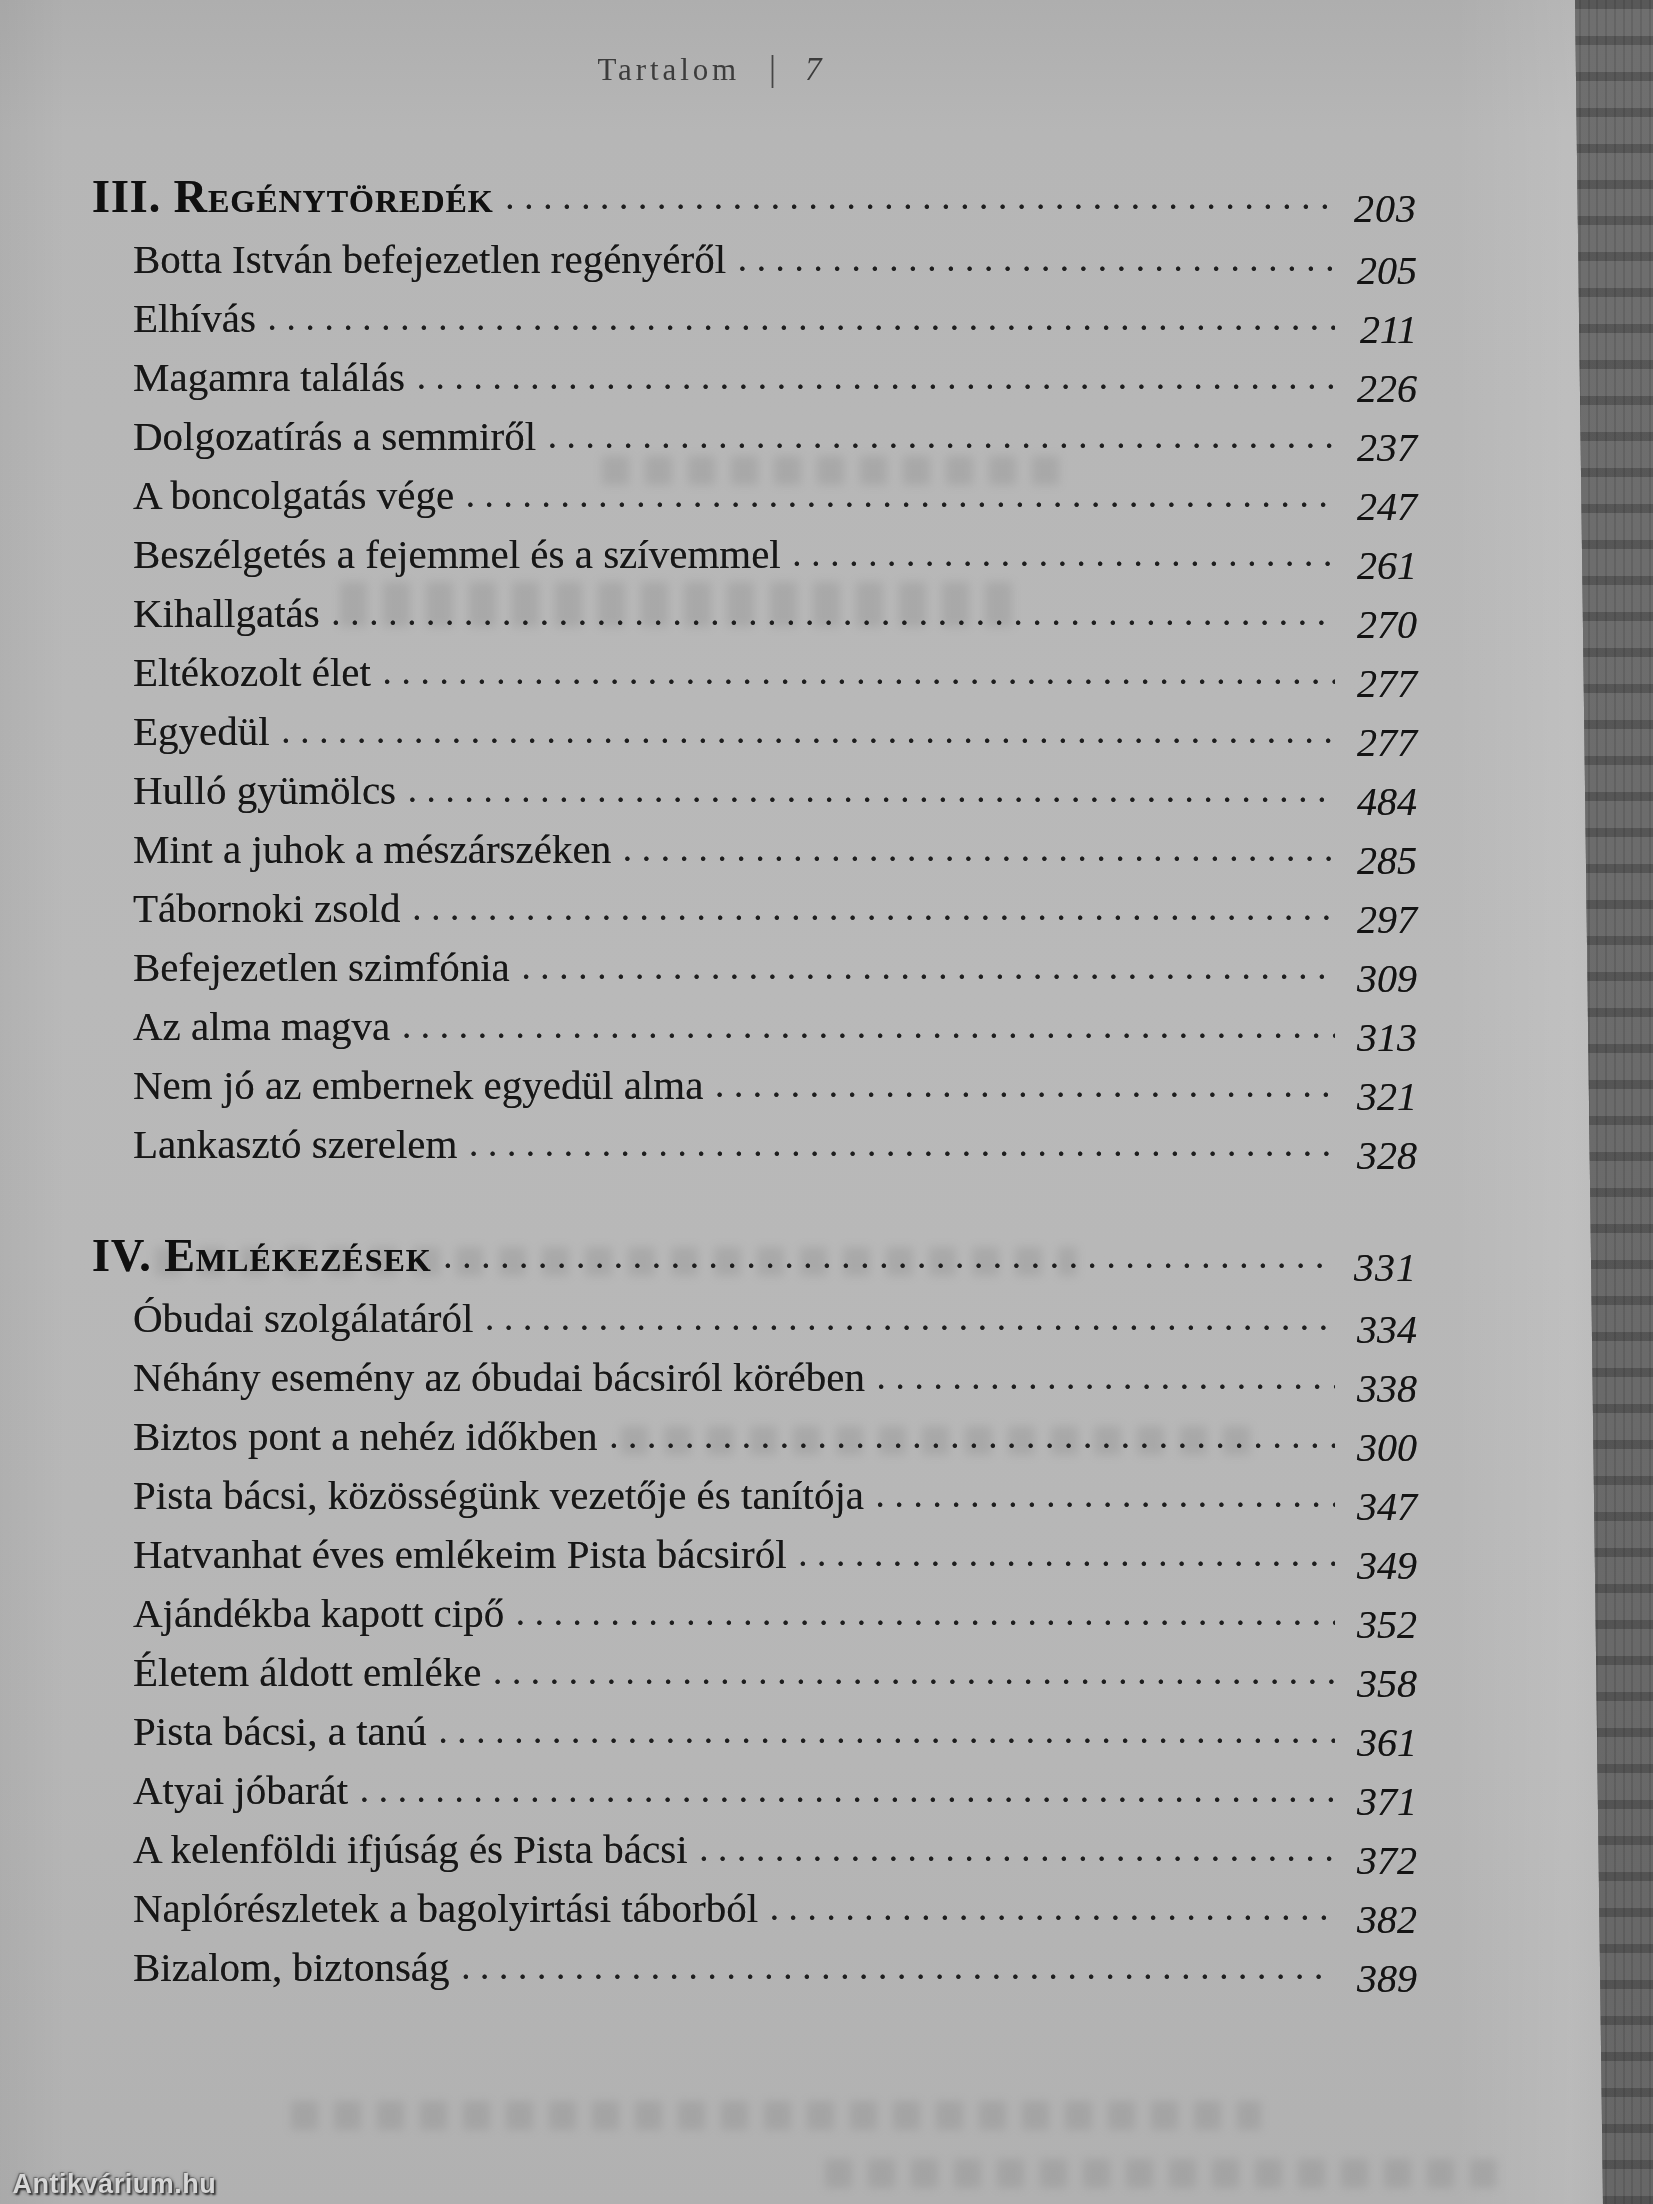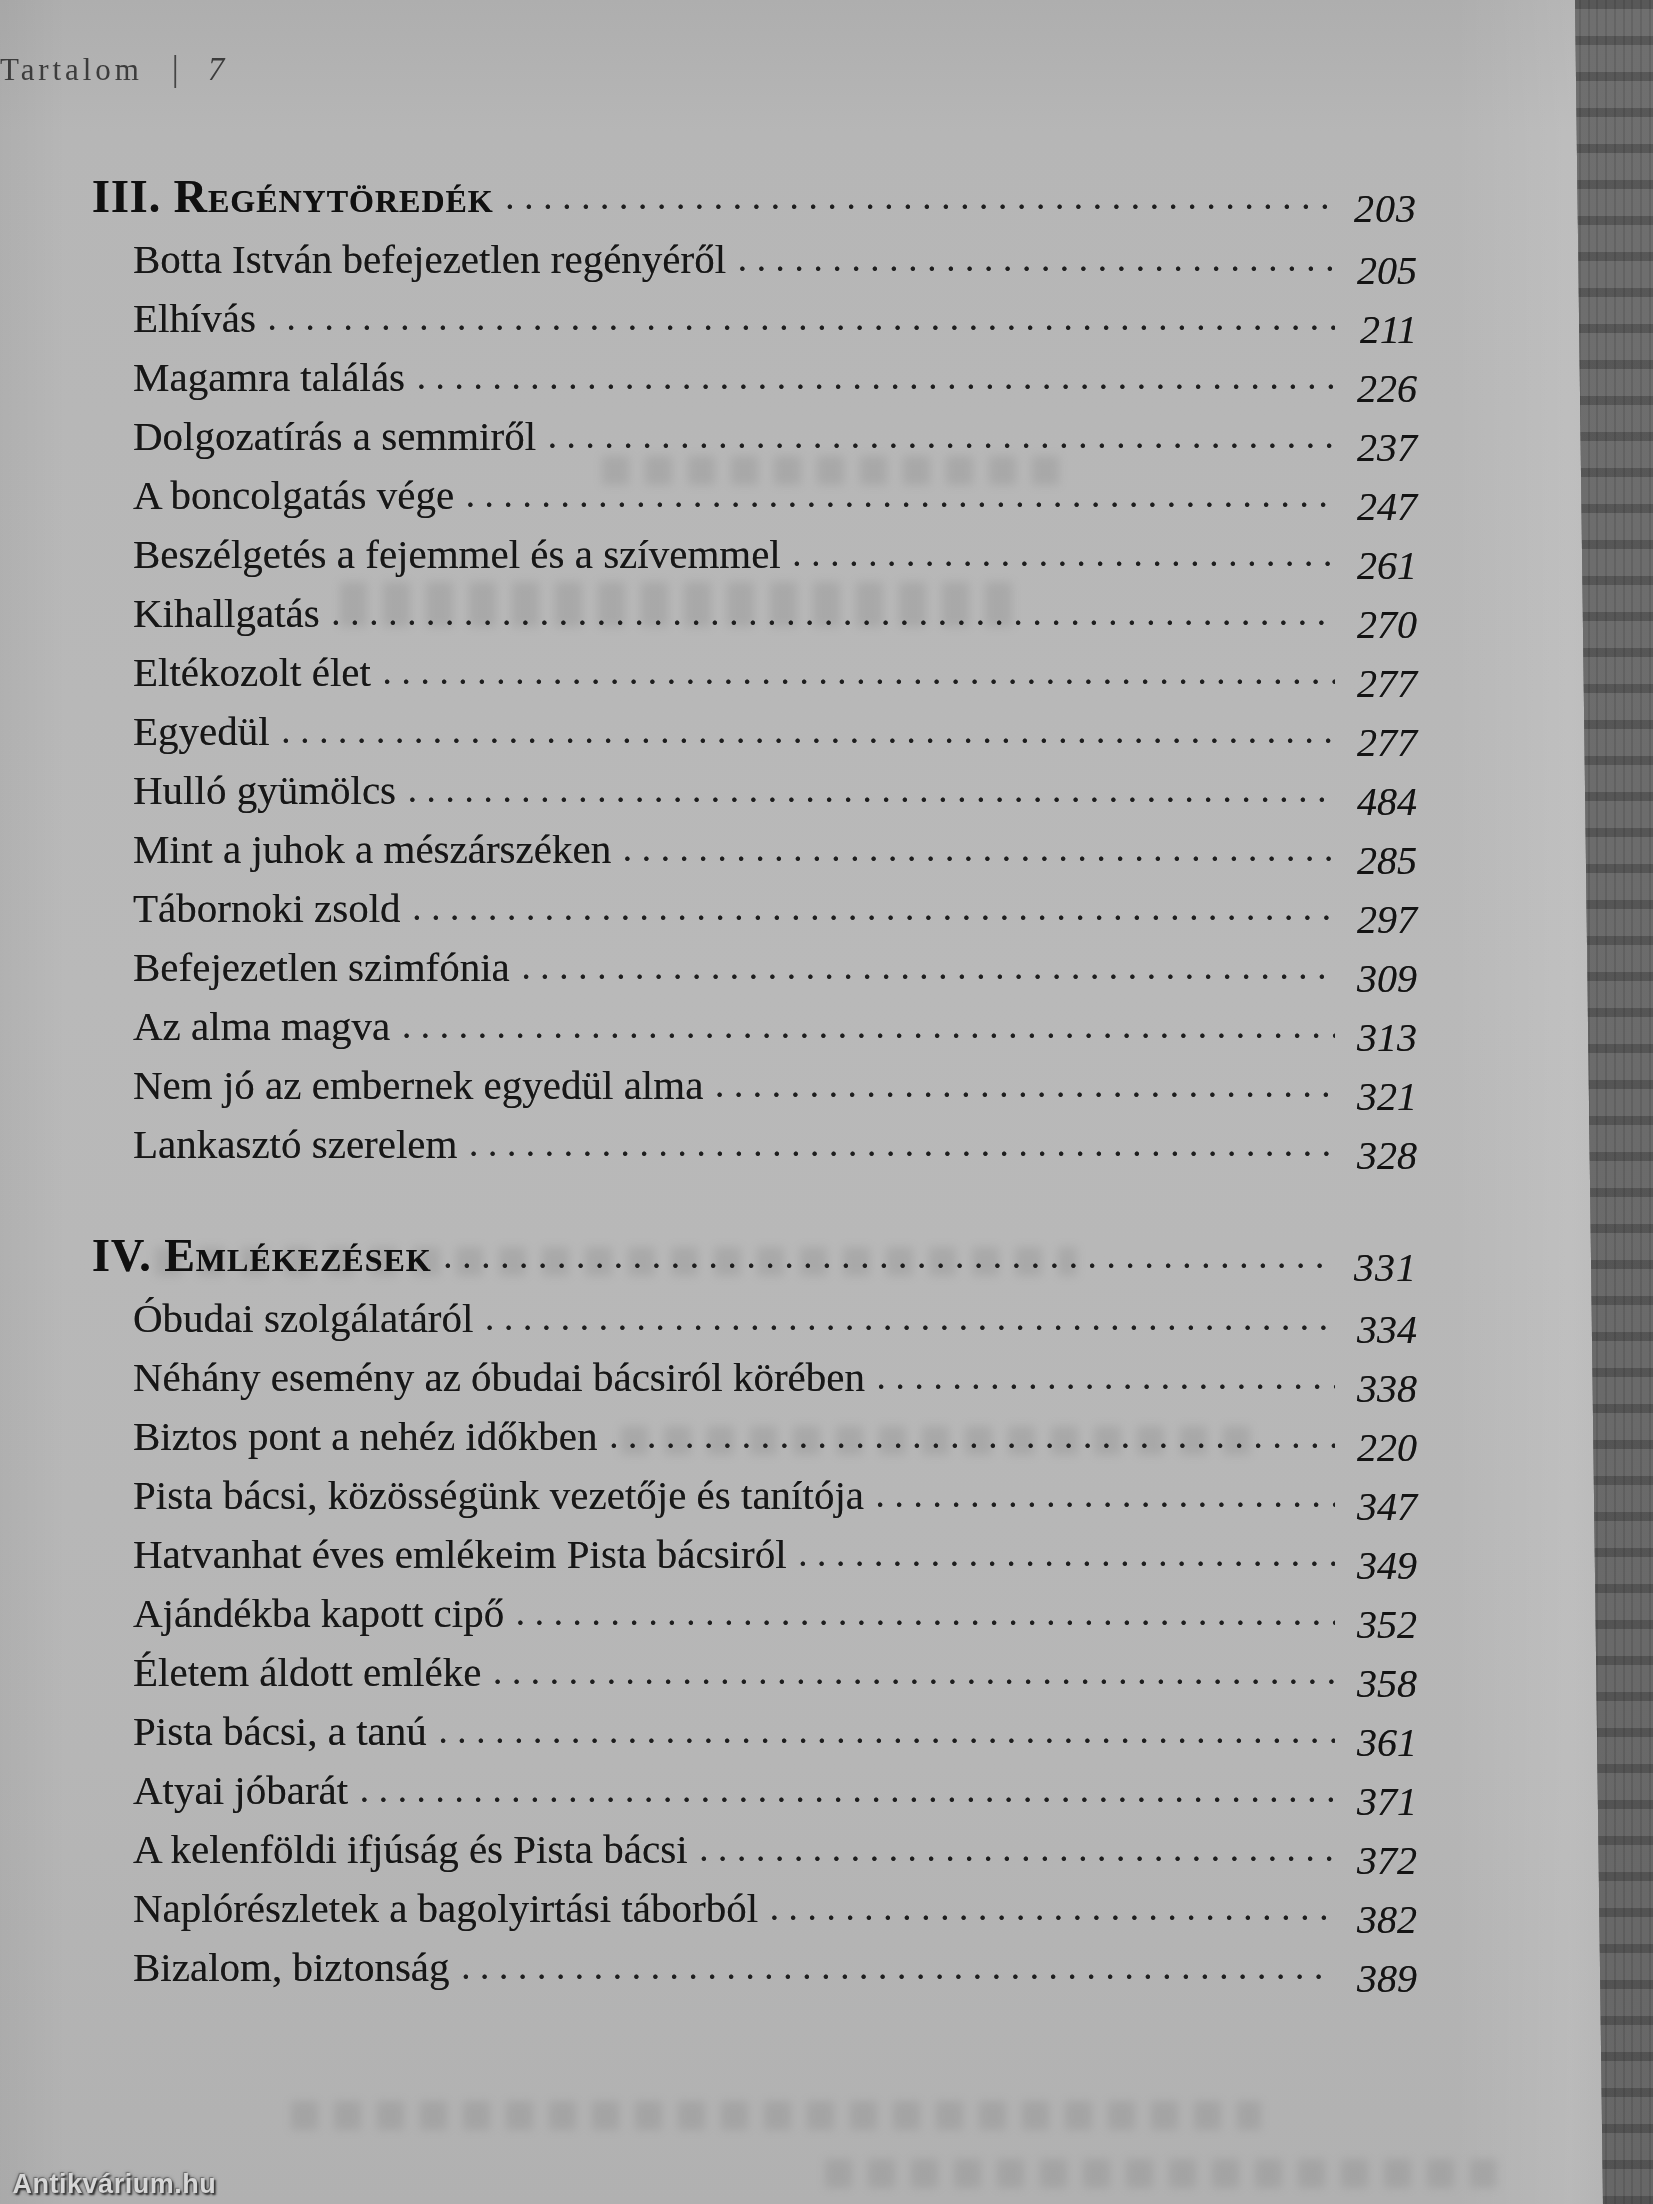"Tartalom" .page-header { justify-content: flex-start -> center }
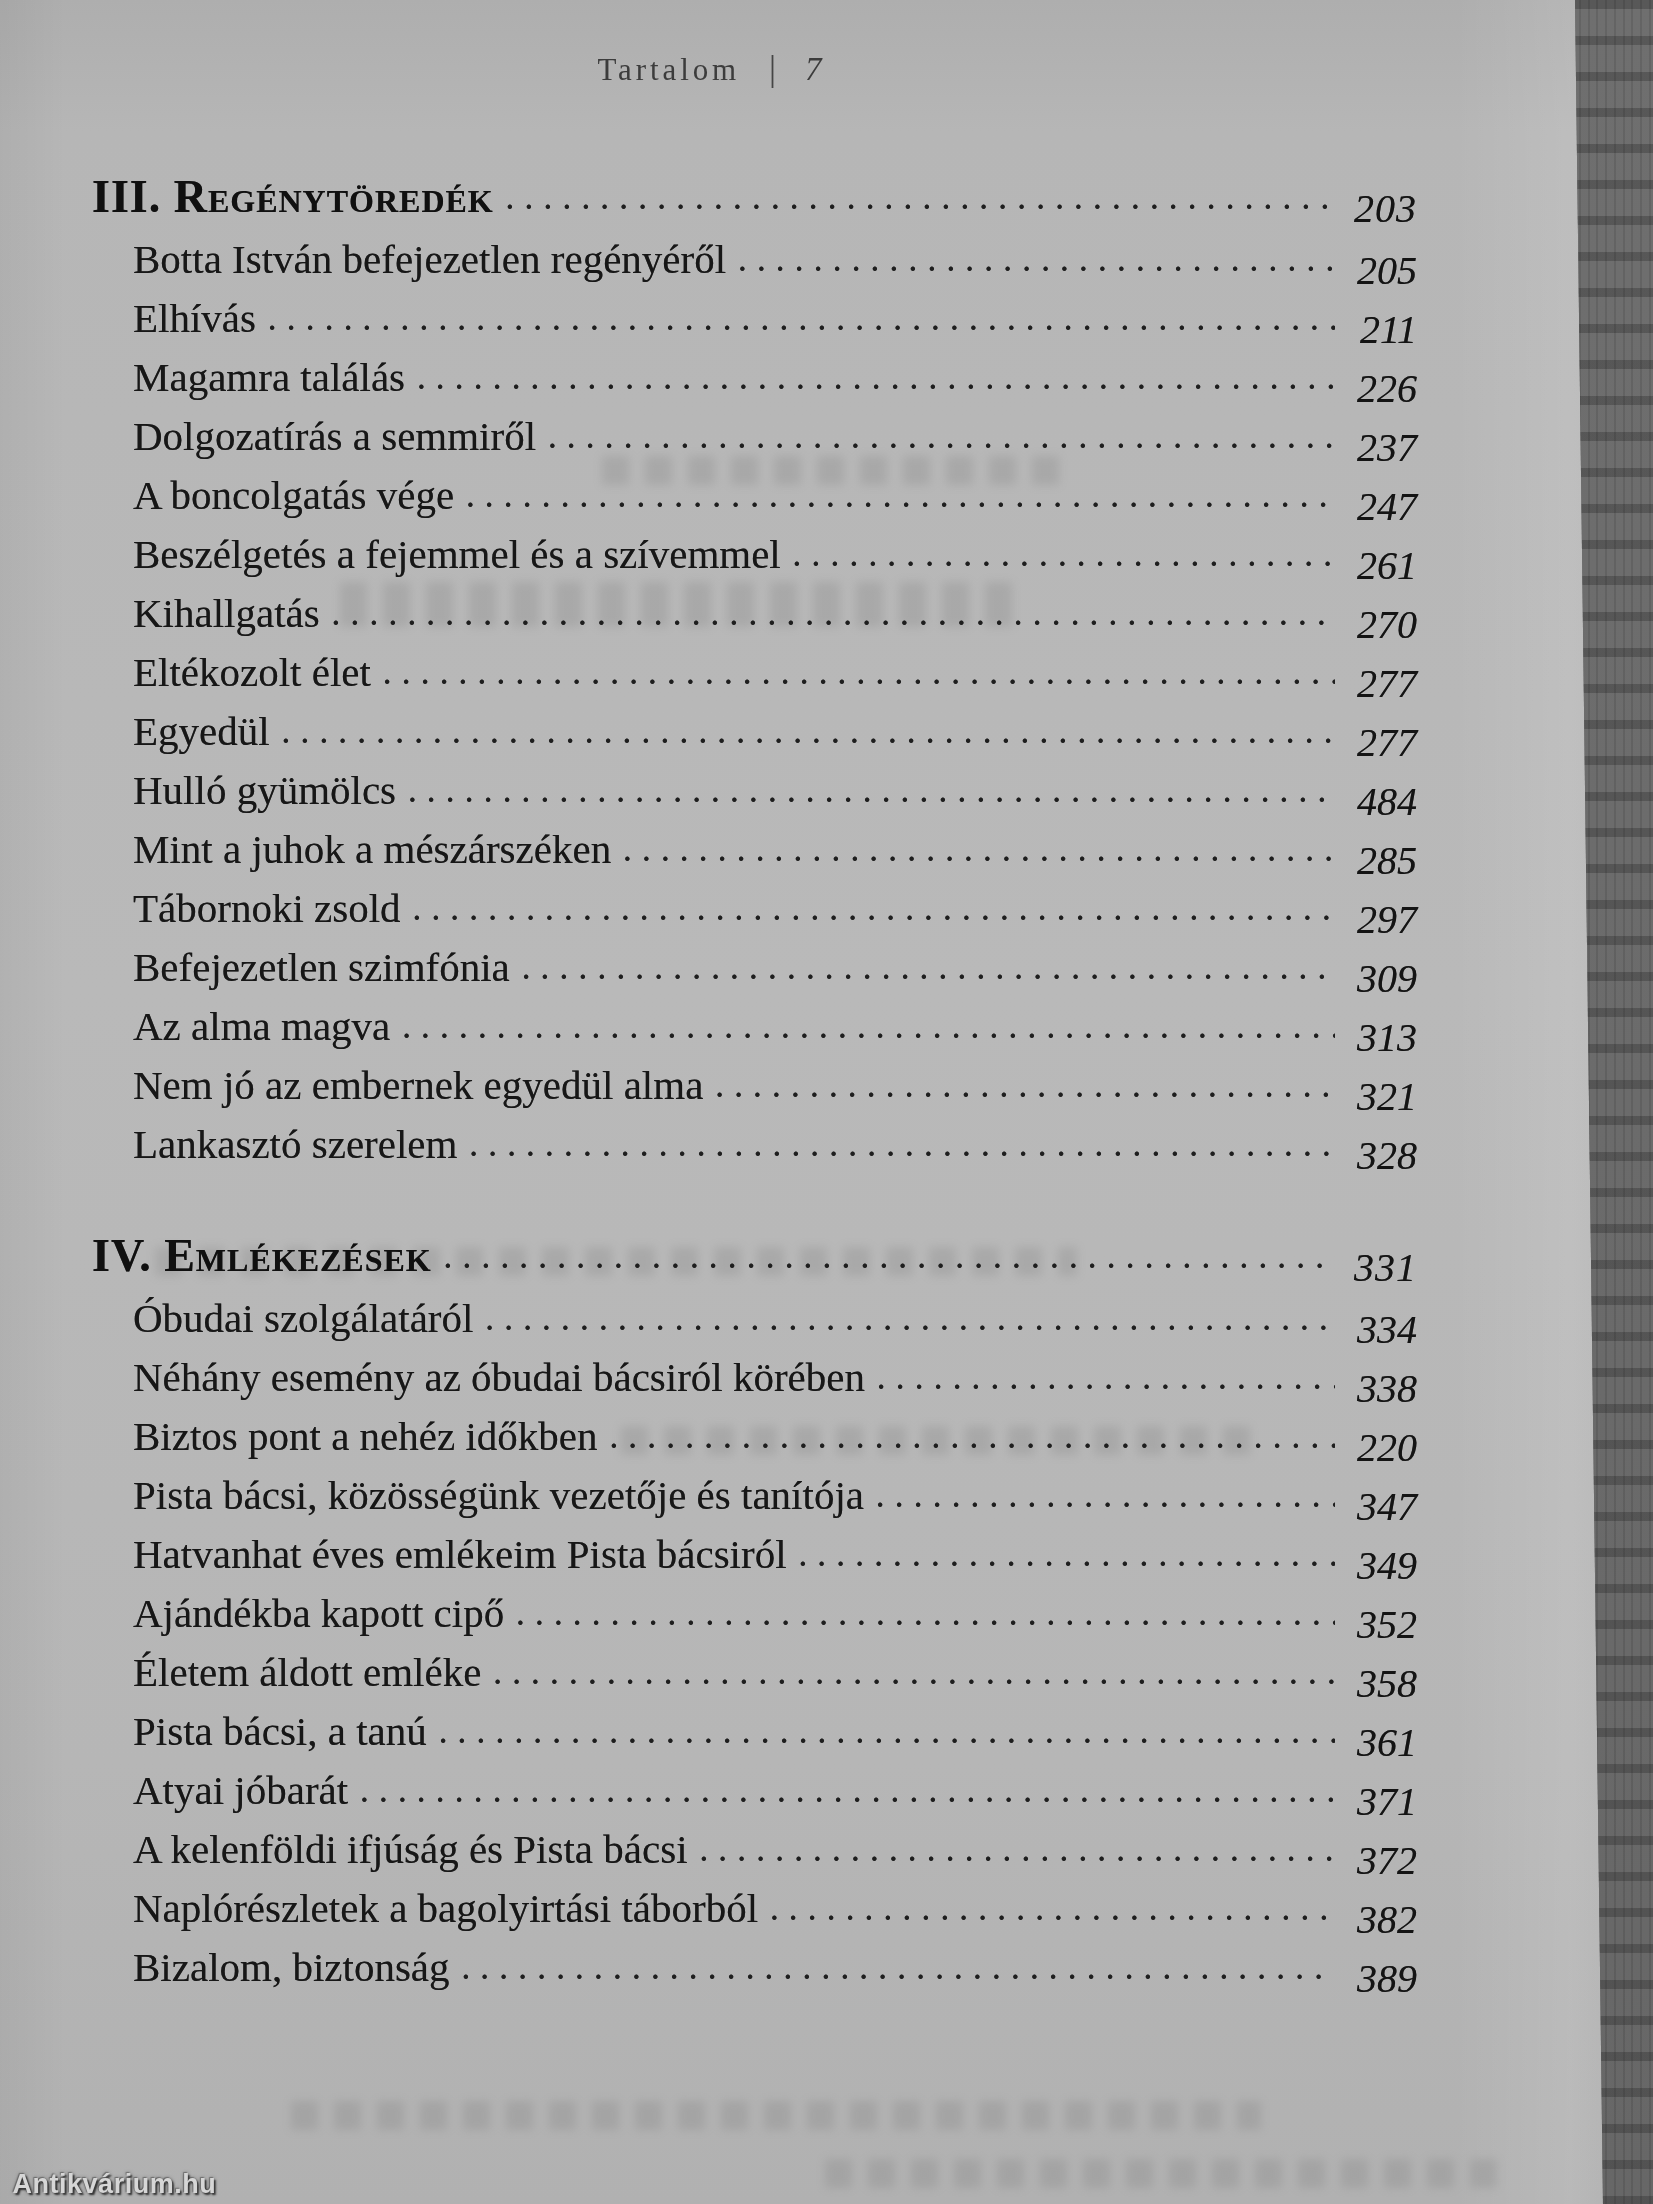"220" span.num { text: 220 -> 300 }
